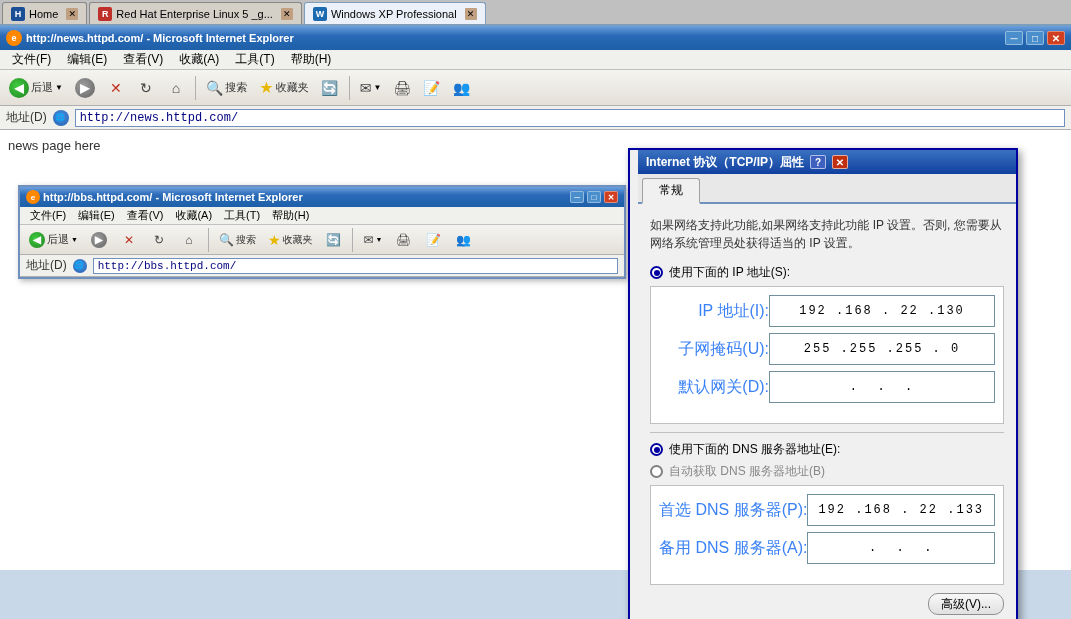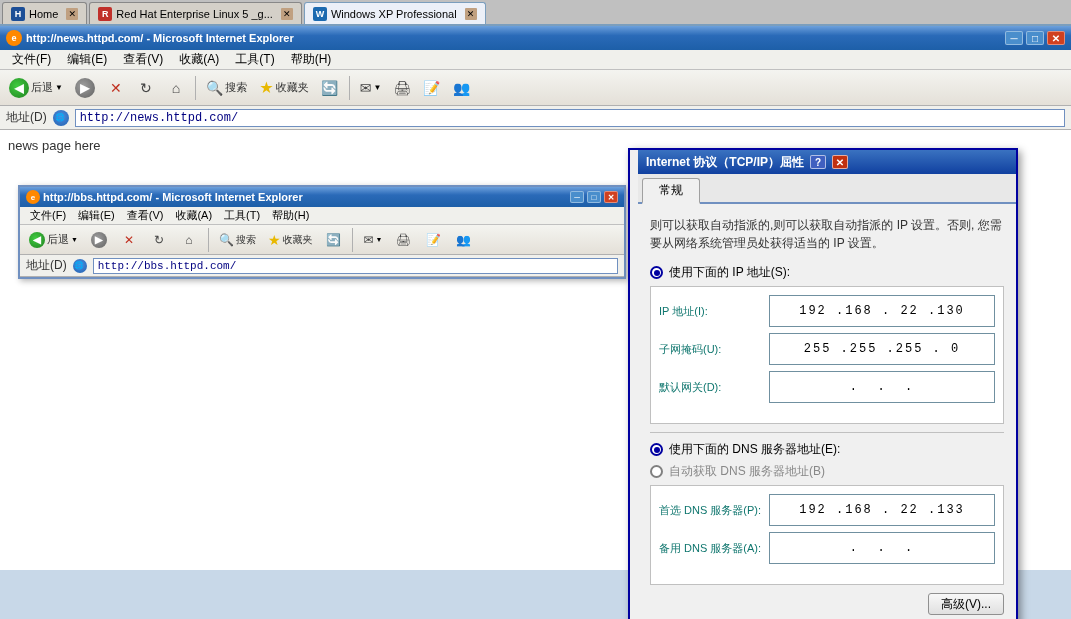"则可以获取自动指派的,则可以获取自动指派的 IP 设置。否则," div.dialog-desc { text: 则可以获取自动指派的,则可以获取自动指派的 -> 如果网络支持此功能,如果网络支持此功能 }
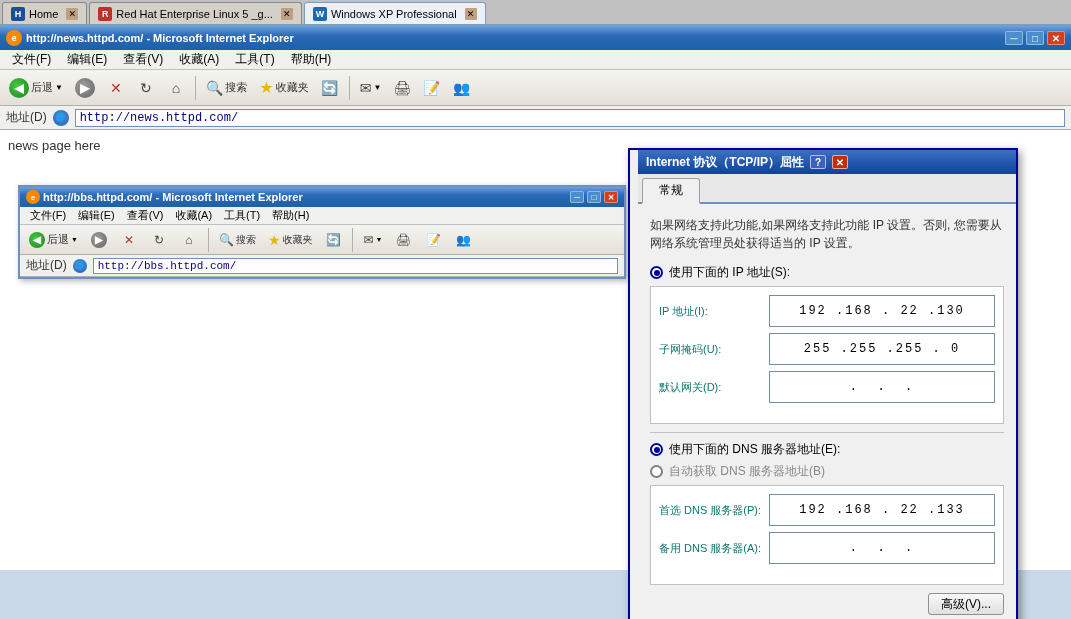"IP 地址(I):" .field-label { color: #0f766e -> #3b82f6; font-size: 11px -> 16px; text-align: none -> right }
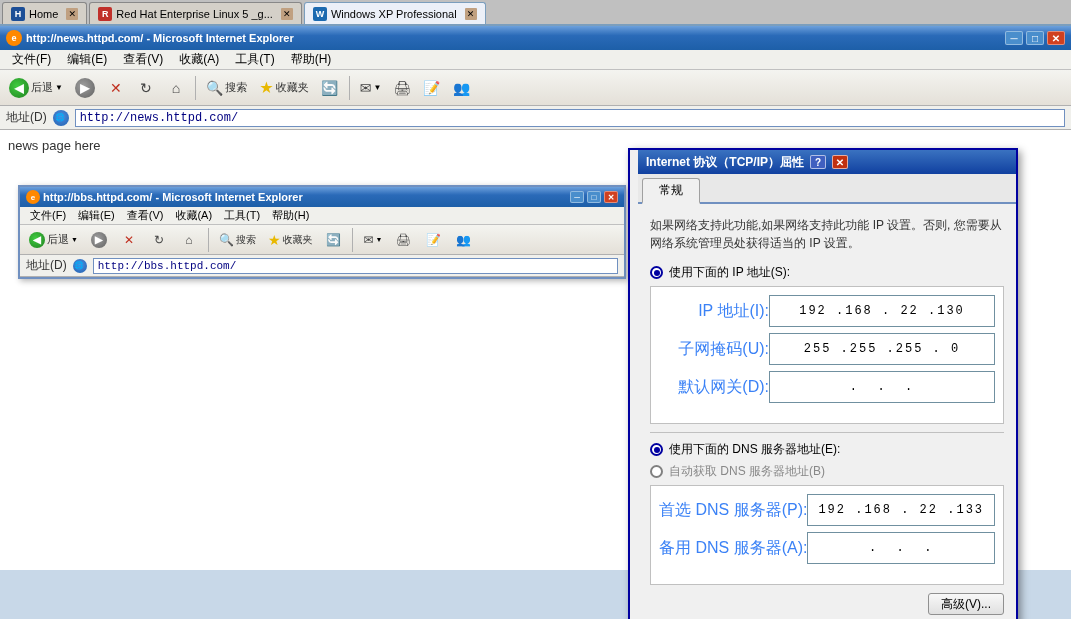"高级(V)..." .dialog-btn { border-radius: 3px -> 10px }
